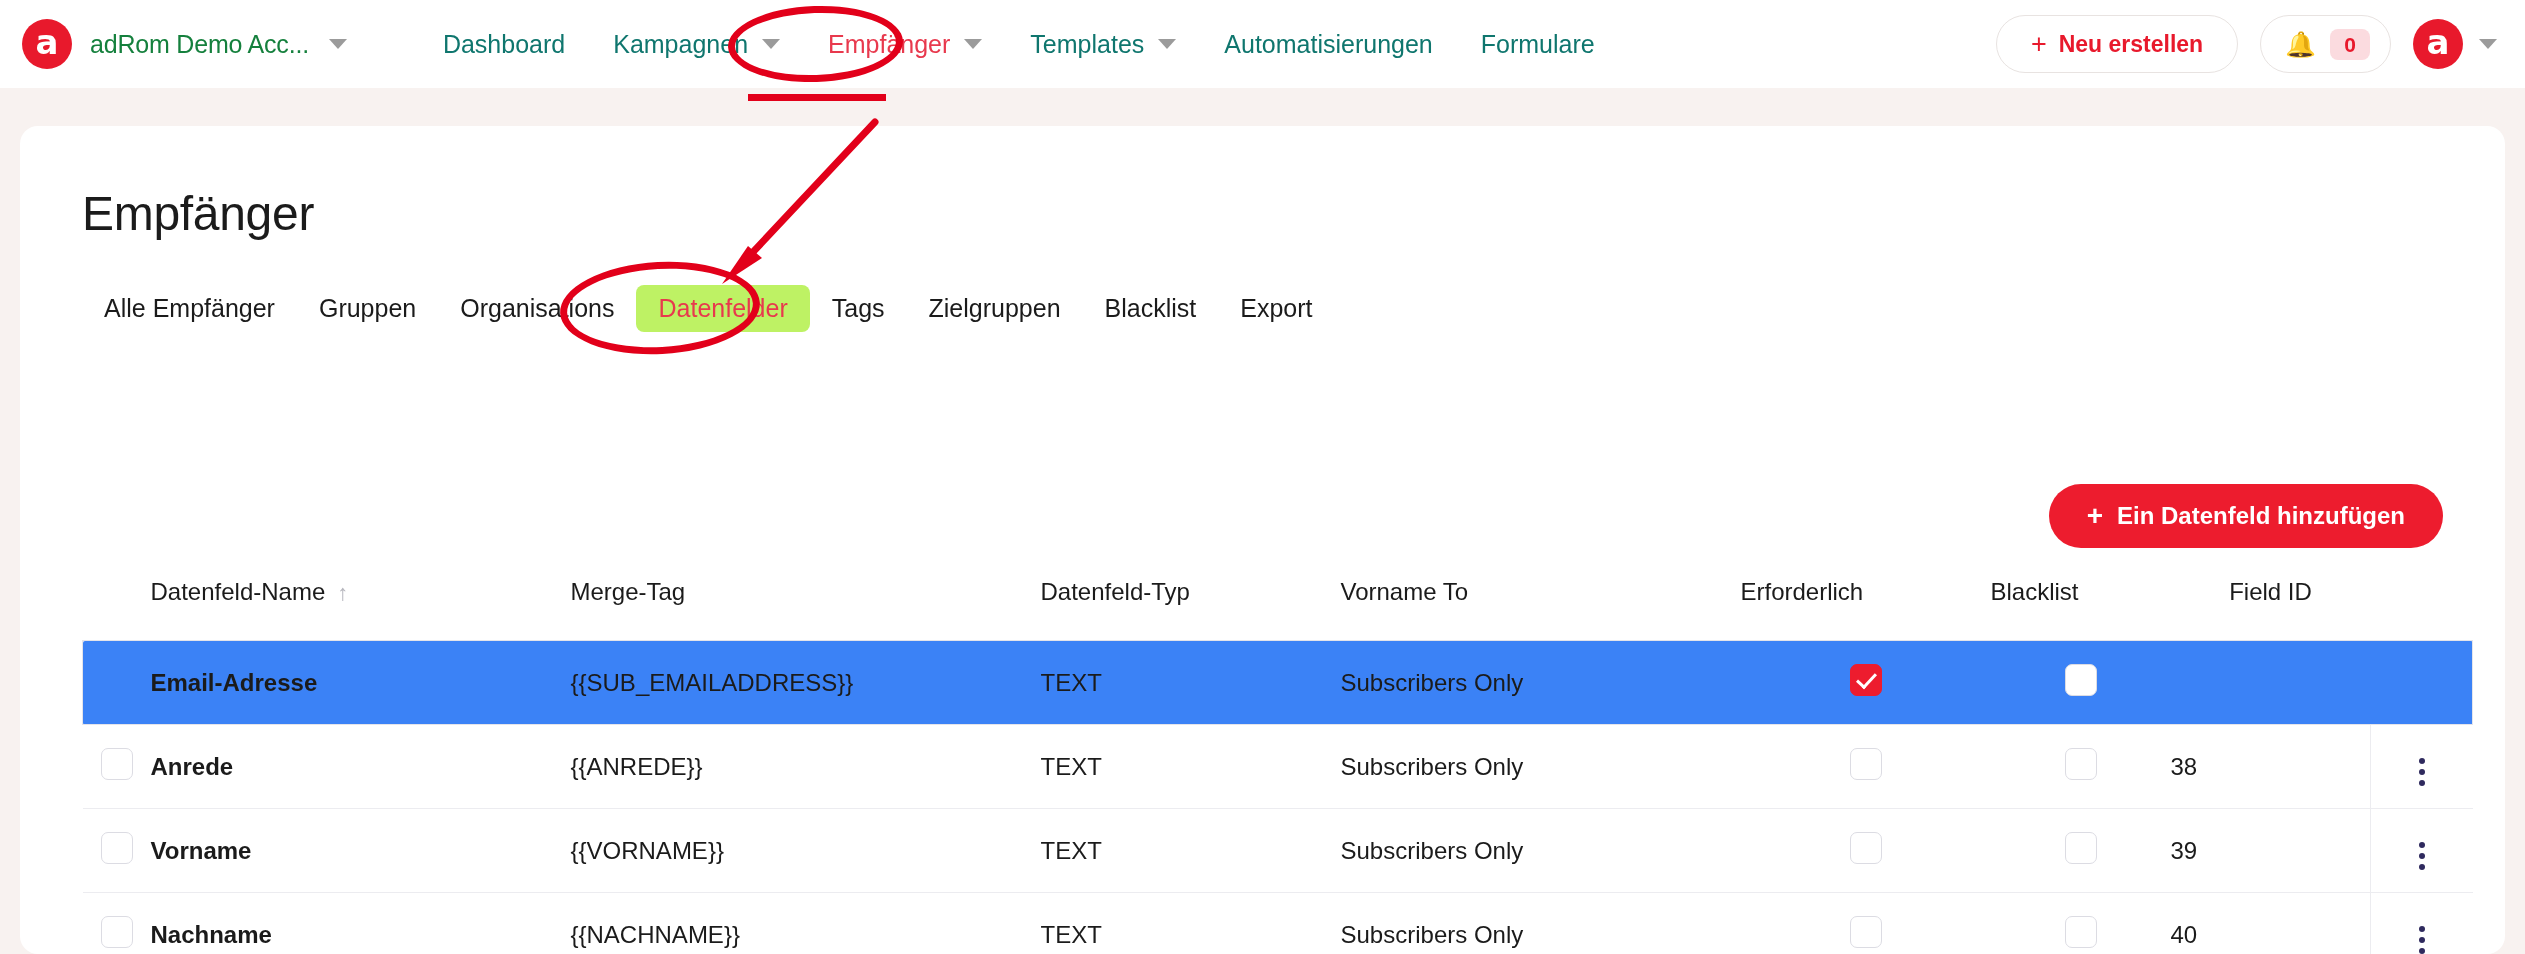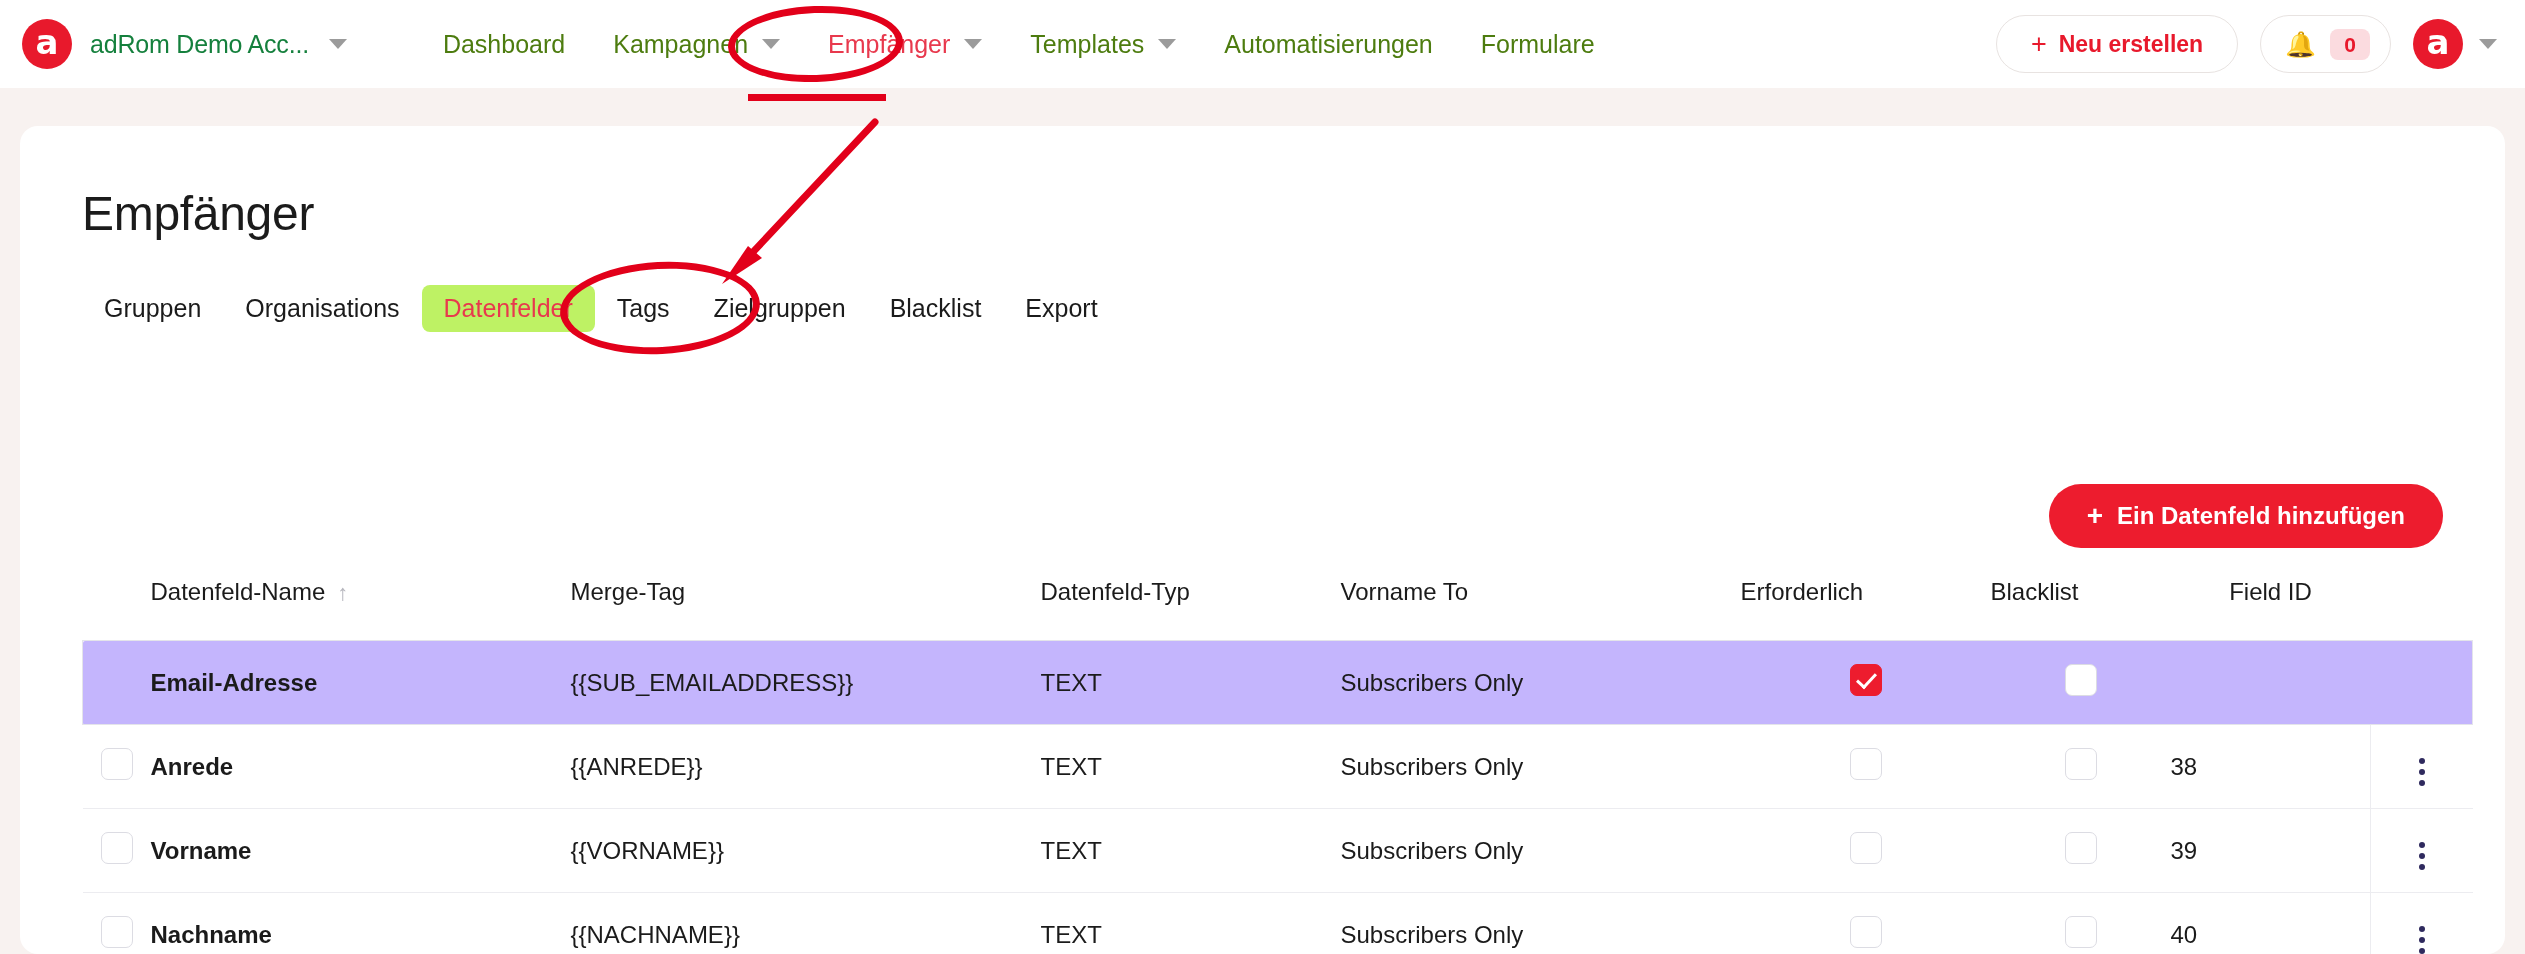"Dashboard" .nav-item { color: #4d7c0f -> #0f766e }
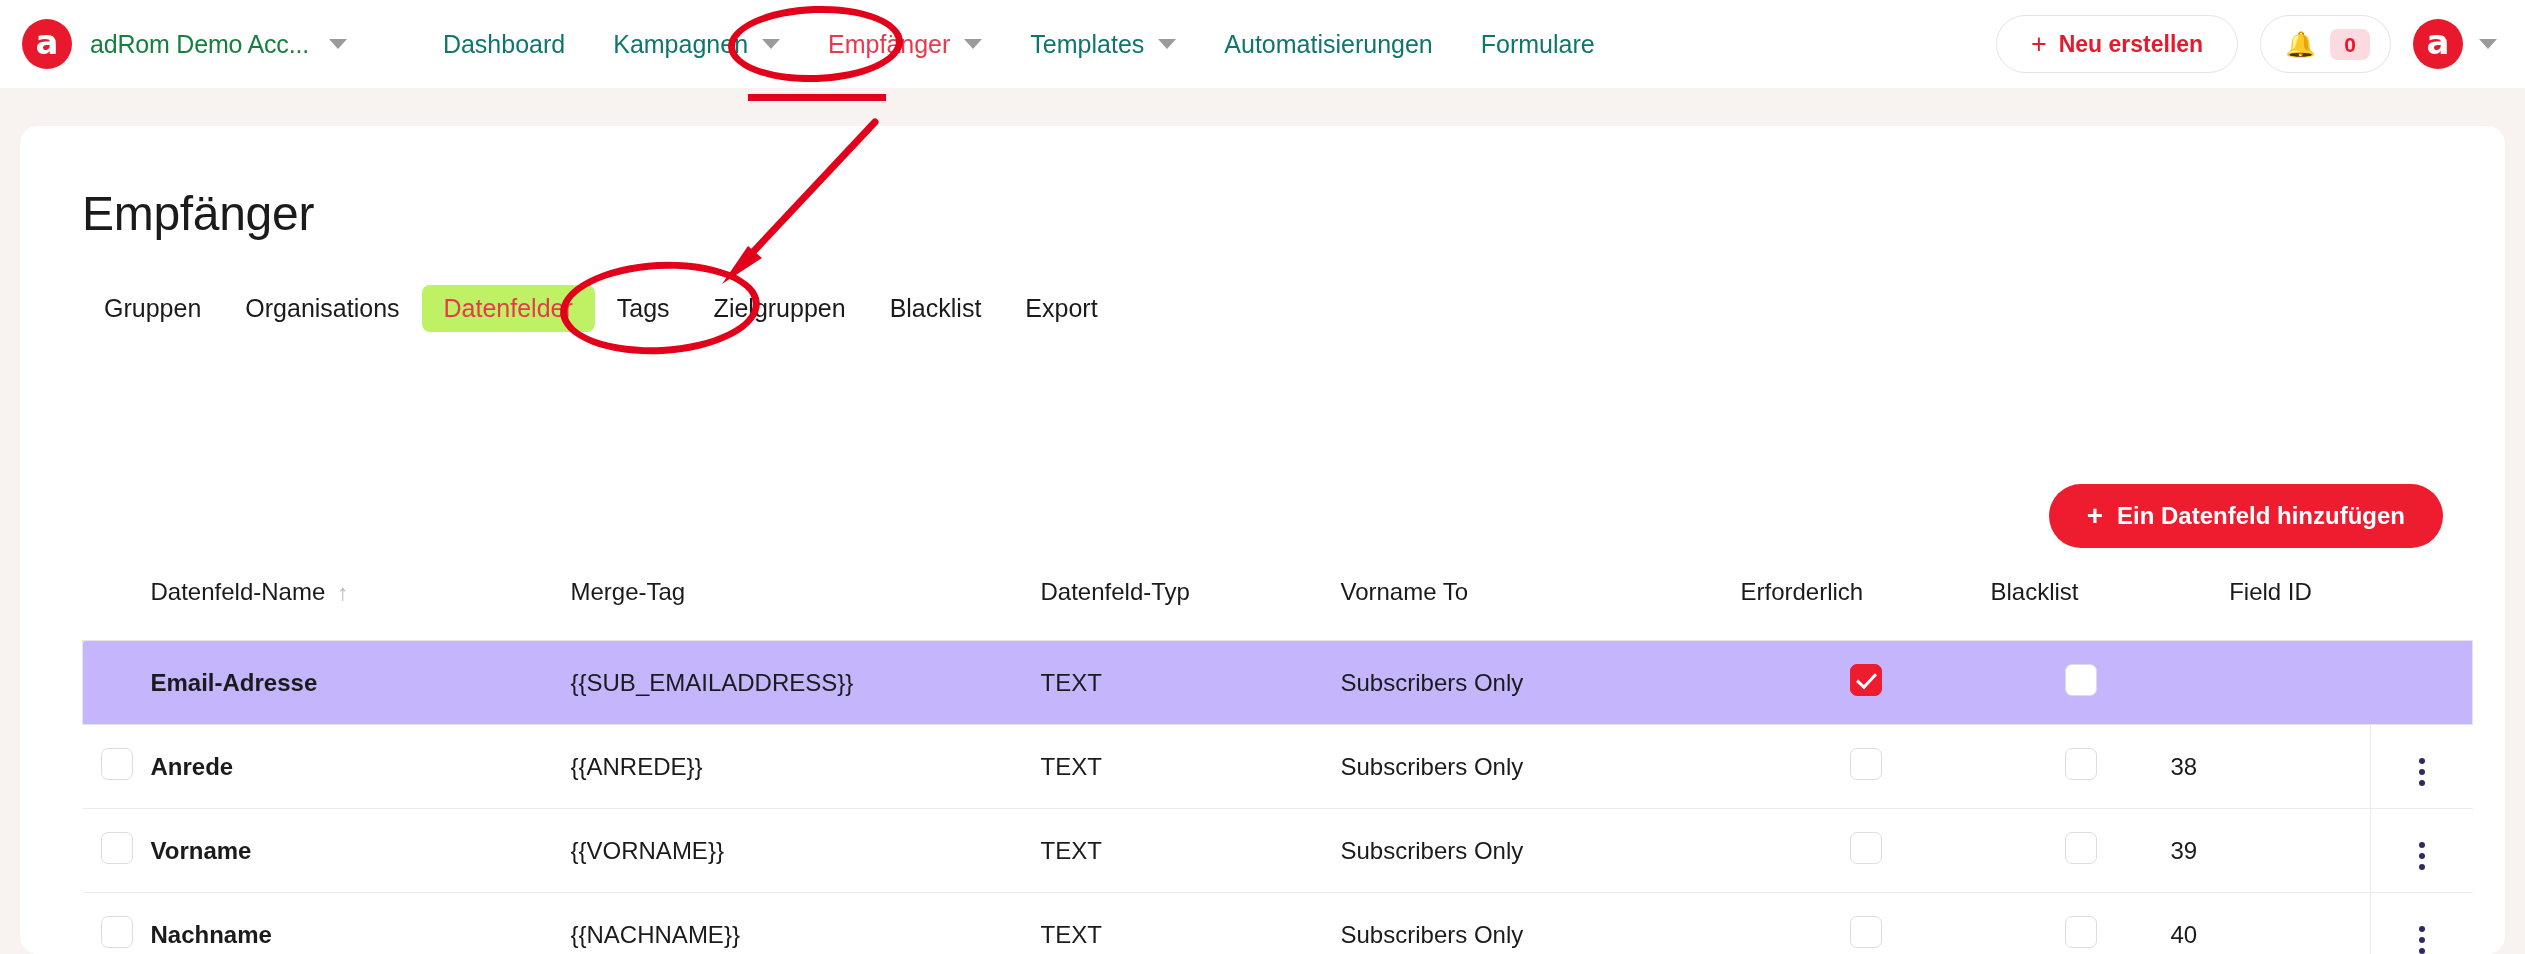"Alle Empfänger" div.tab { html: none -> <div><span>Alle Empfänger</span></div> }
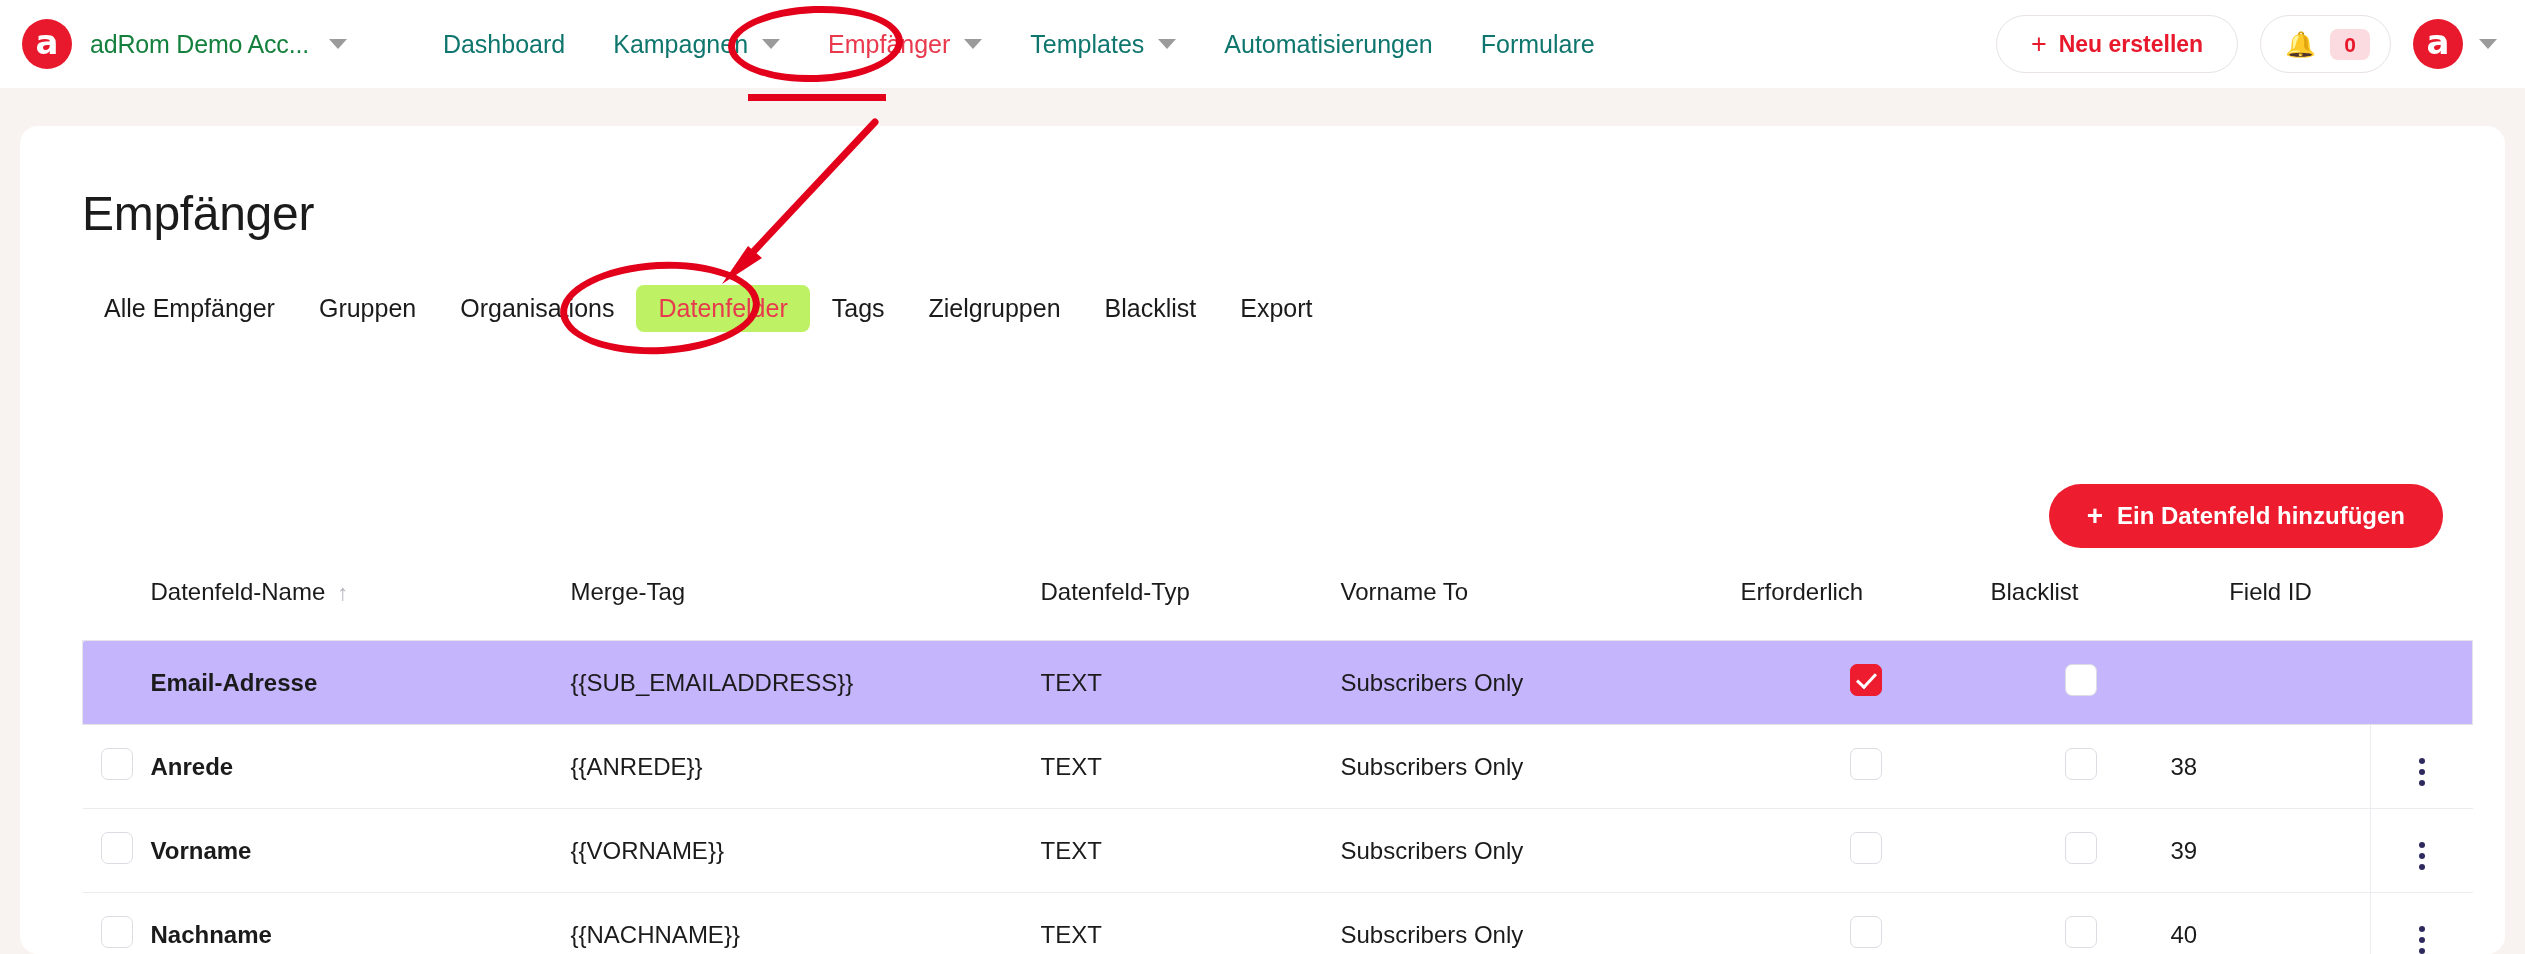"Email-Adresse" tr.row-locked td { background: #c4b5fd -> #3b82f6 }
